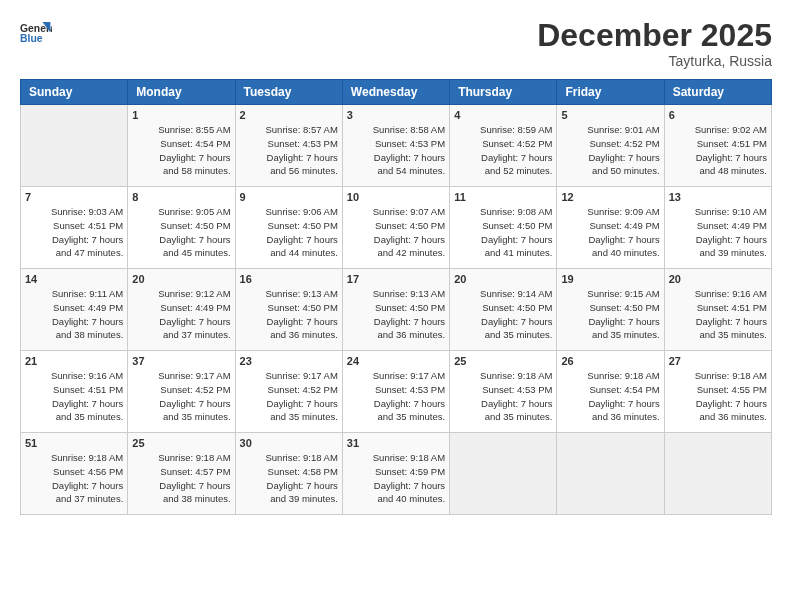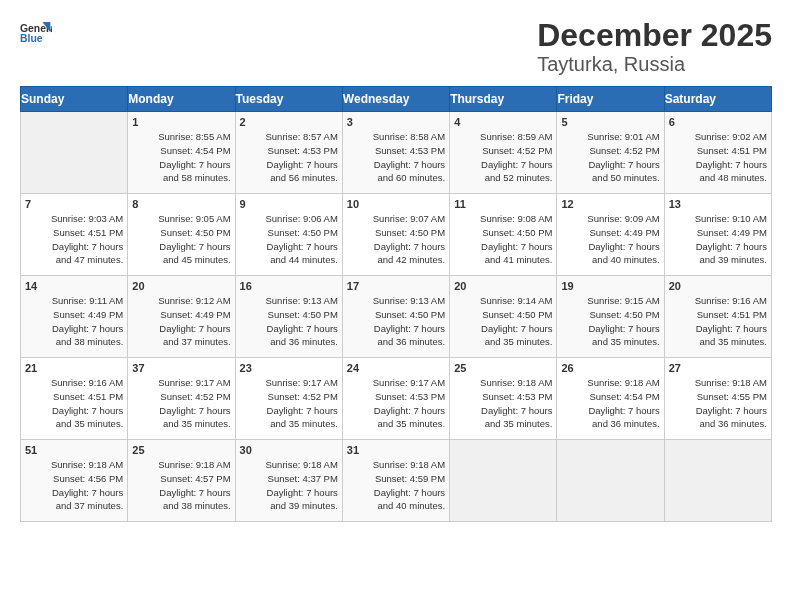"December 2025" .title-block { text-align: none -> right }
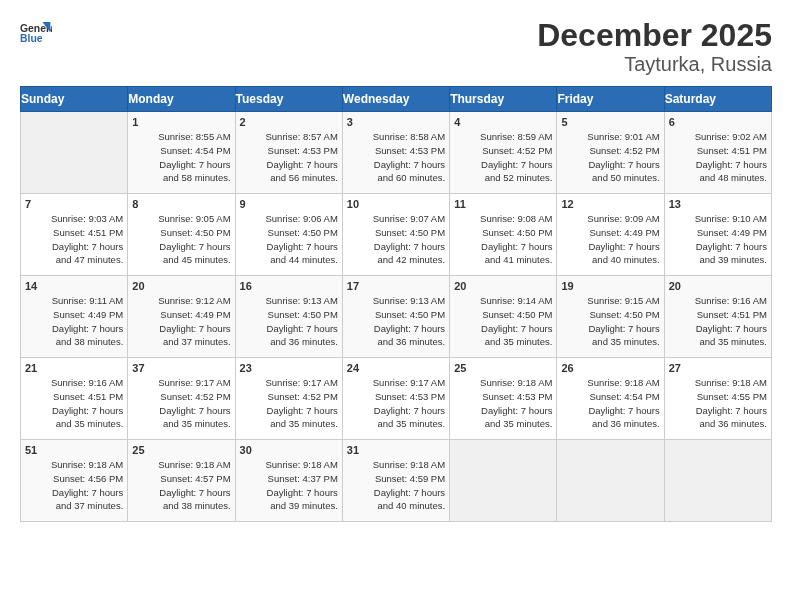"Tayturka, Russia" .location { font-size: 20px -> 14px }
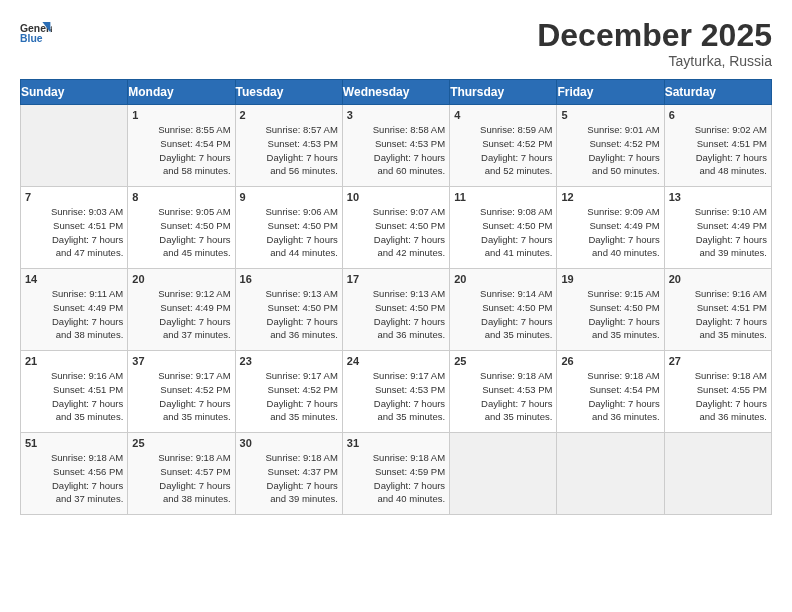"Sunday" thead tr th { padding: 5px 0 -> 5px 8px }
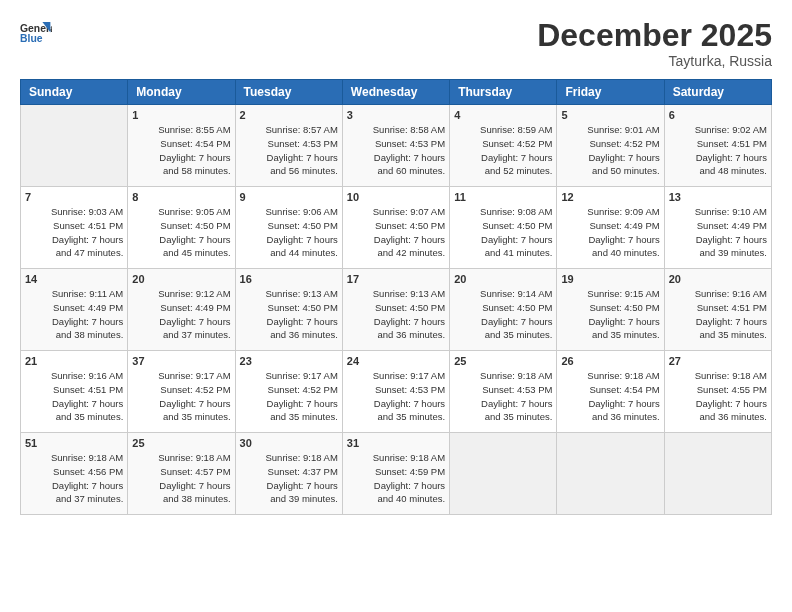"and 60 minutes." span { text: 60 -> 54 }
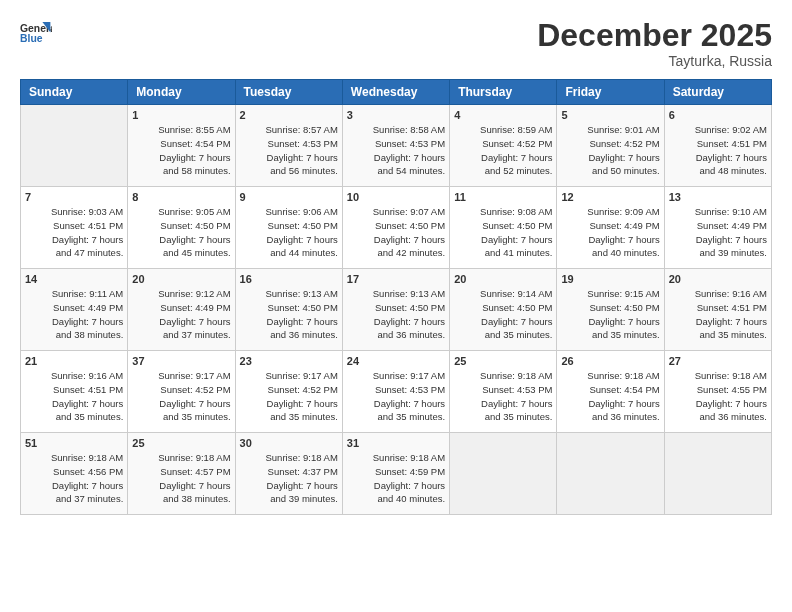"Sunset: 4:37 PM" span { text: 4:37 -> 4:58 }
